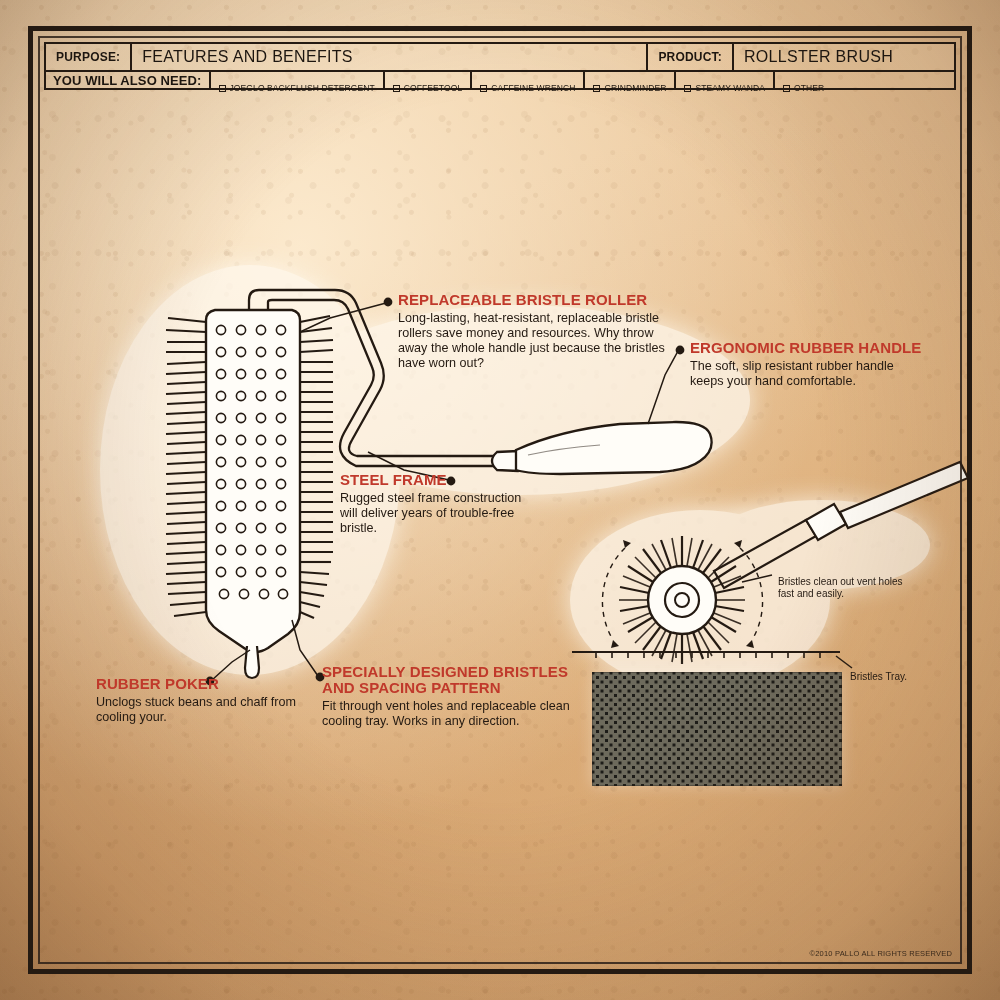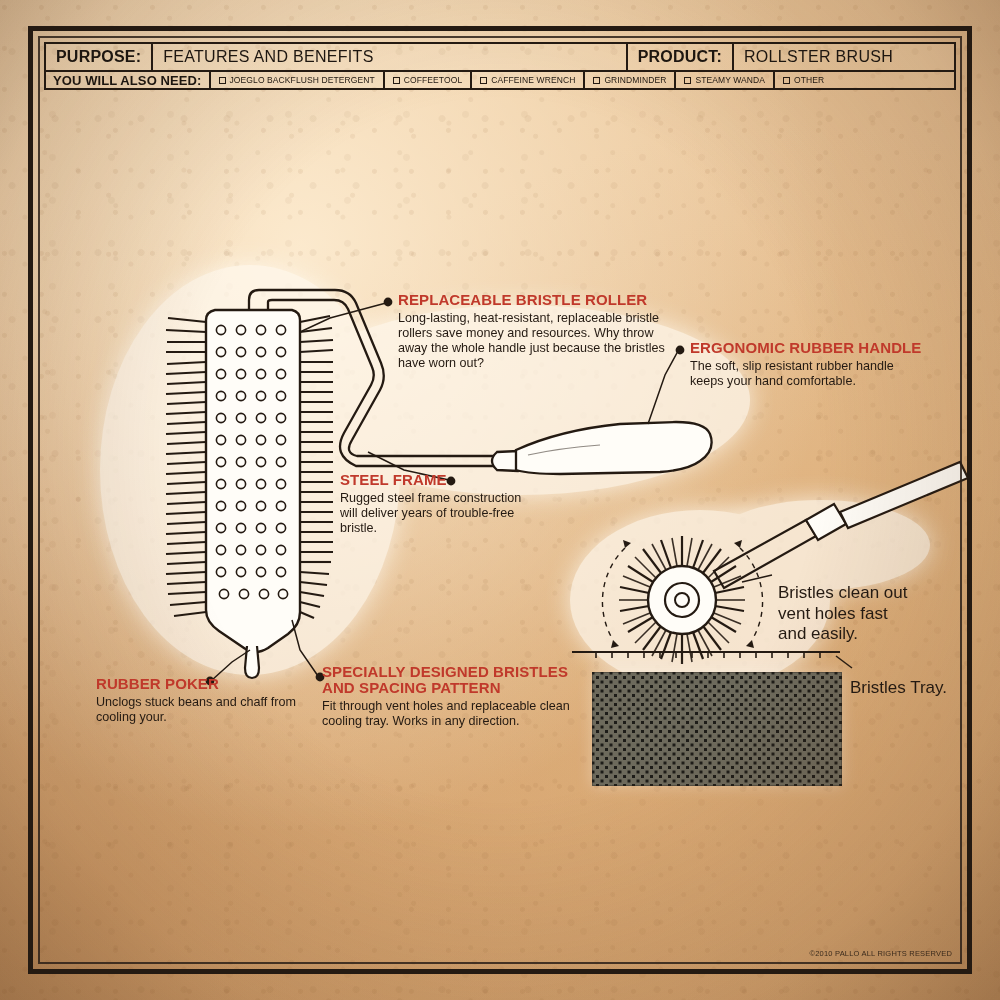"PURPOSE:" .hdr-label { font-size: 16px -> 12px }
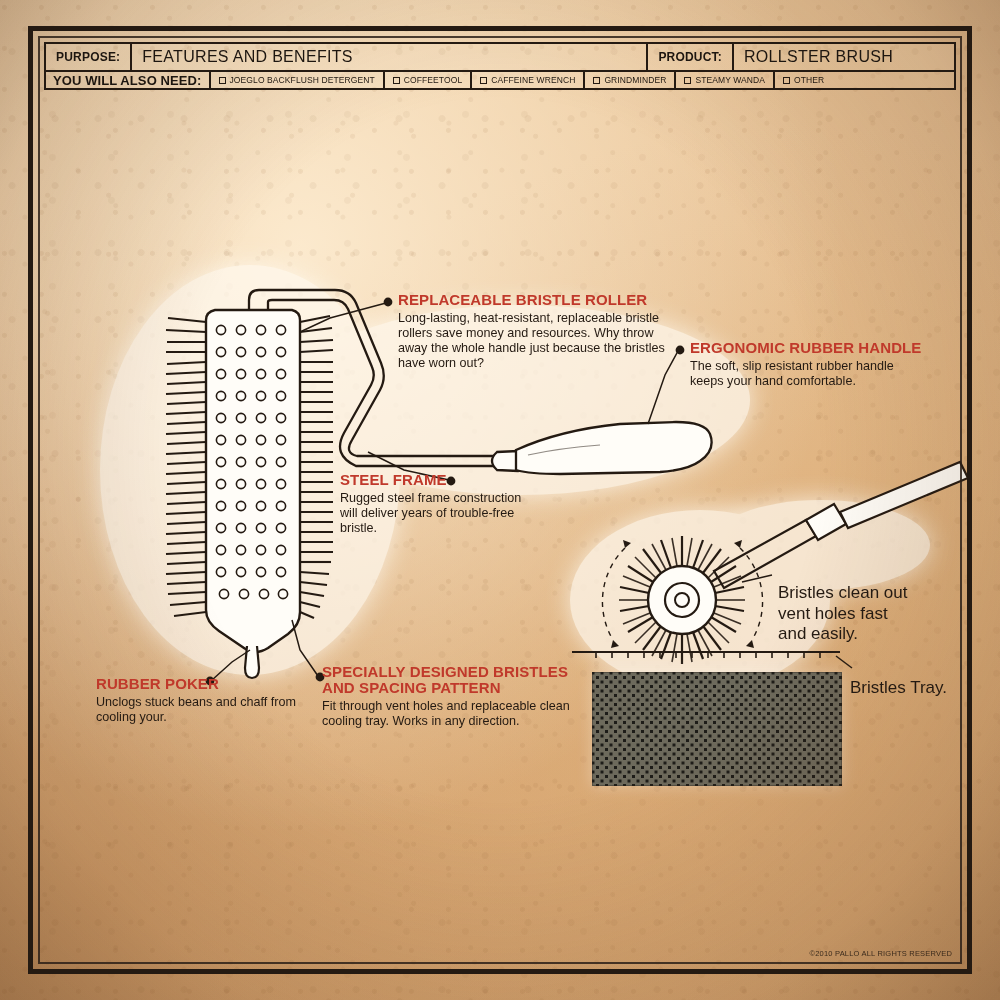"JOEGLO BACKFLUSH DETERGENT" .needs-item { padding: 0 8px -> 16px 8px }
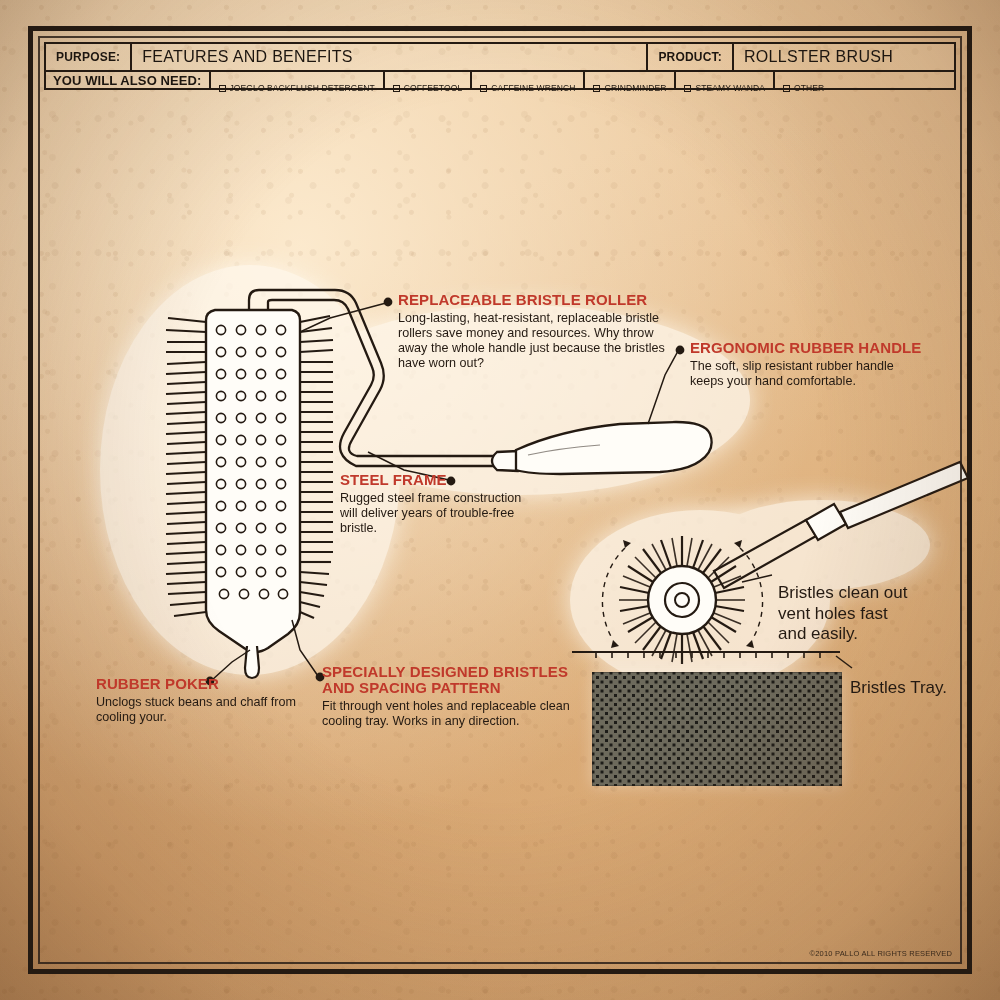"Bristles clean out vent holes" .plain-body { font-size: 17px -> 10px }
